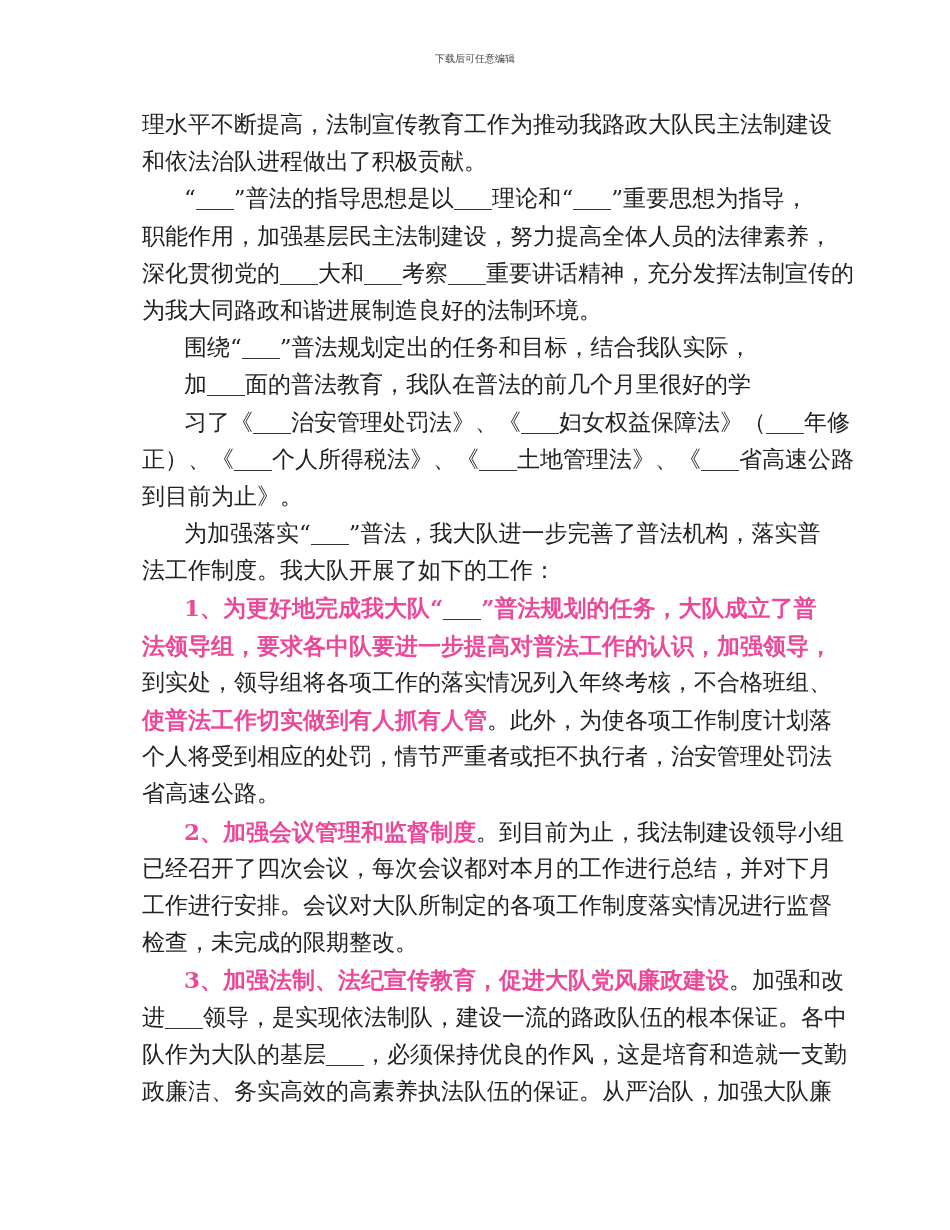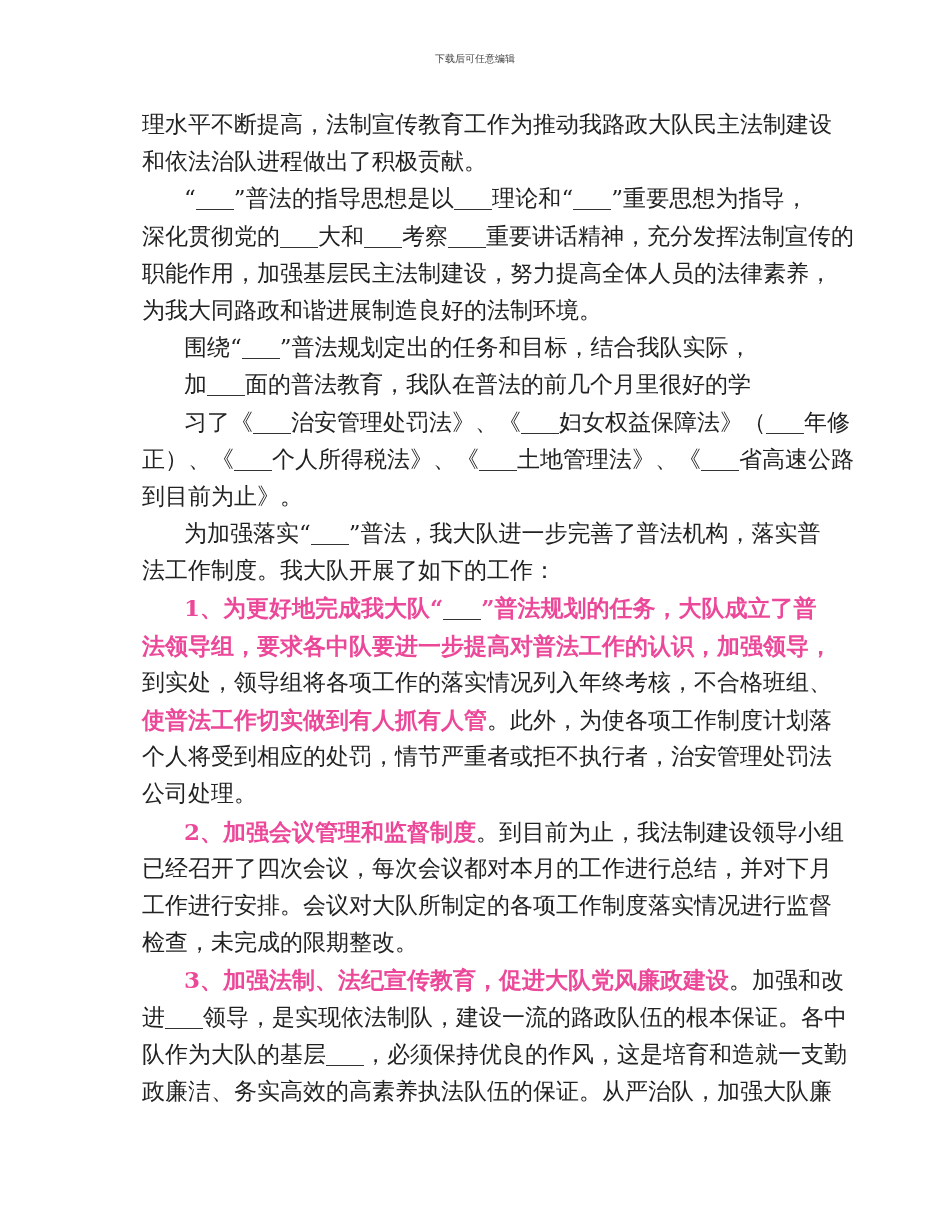"深化贯彻党的 大和 考察 重要讲话精神，充分发挥法制宣传的" div.line { order: before "职能作用，加强基层民主法制建设，努力提高全体人员的法律素养，" -> after "职能作用，加强基层民主法制建设，努力提高全体人员的法律素养，" }
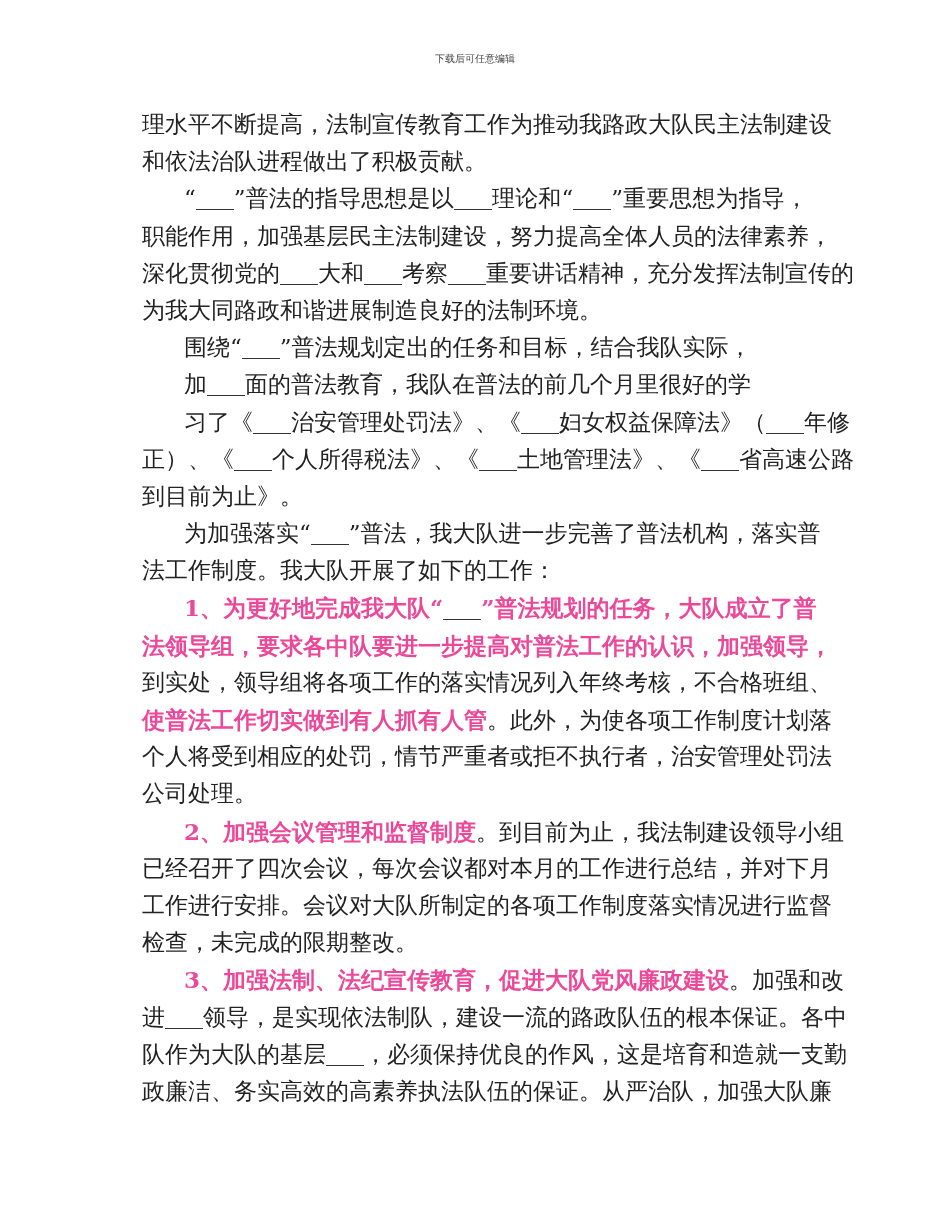"公司处理。" span { text: 公司处理 -> 省高速公路 }
